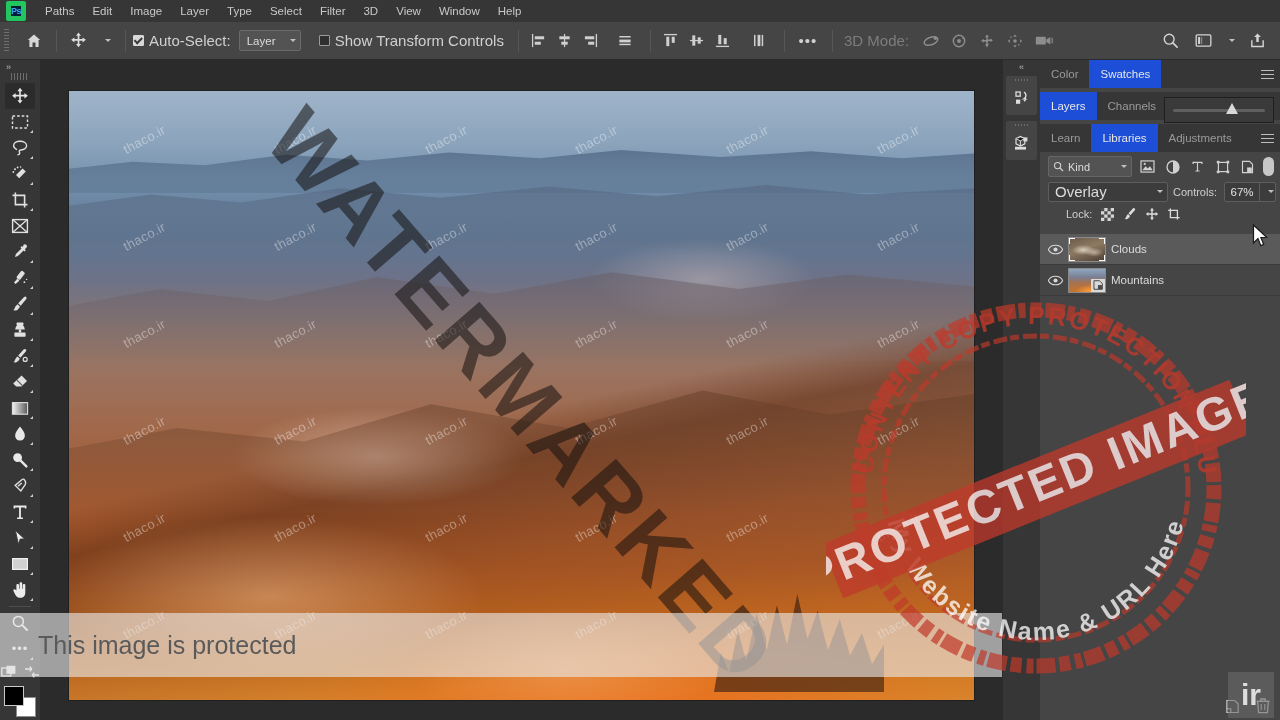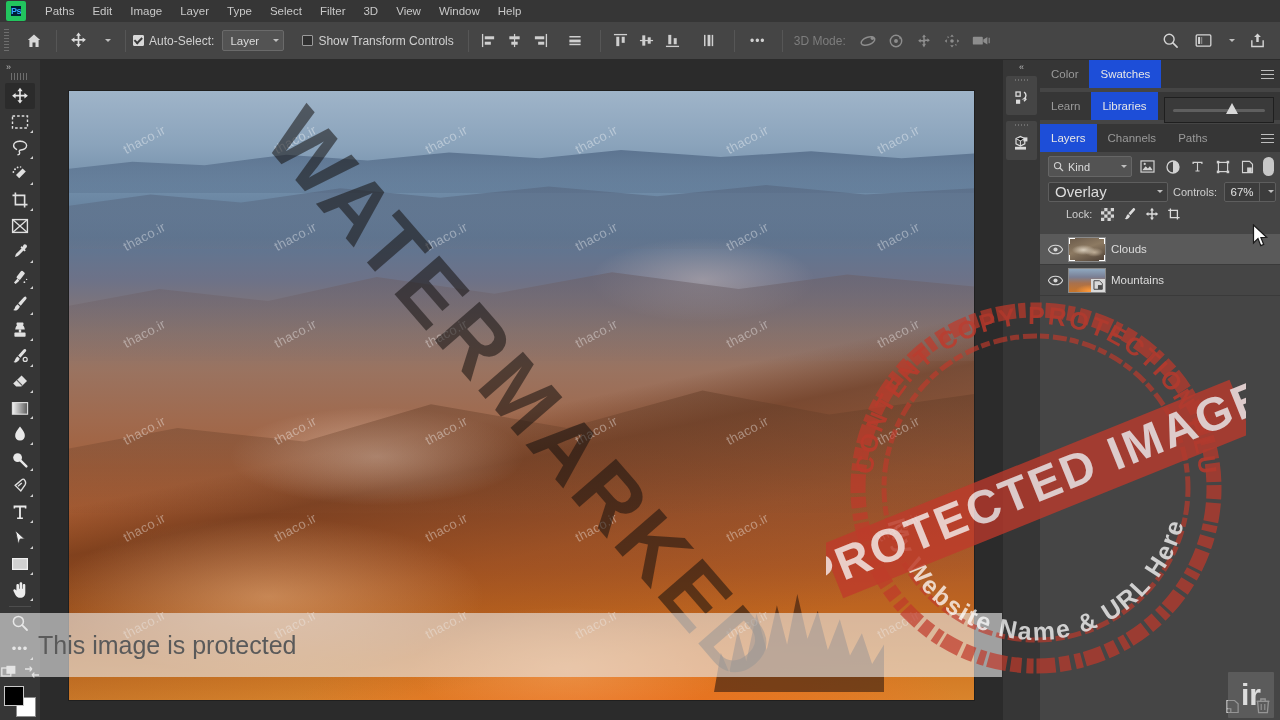"Auto-Select:" .opt-label { font-size: 12px -> 15px }
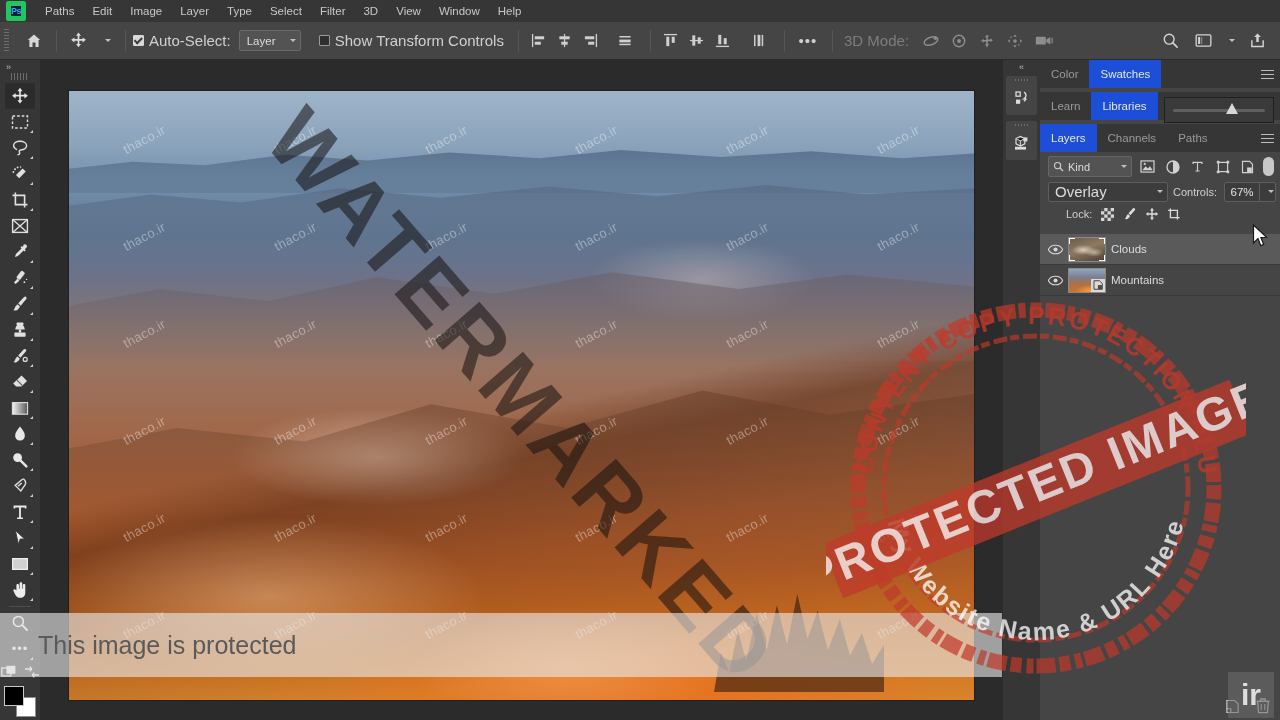"Learn" div.tabrow { order: before "Layers" -> after "Layers" }
